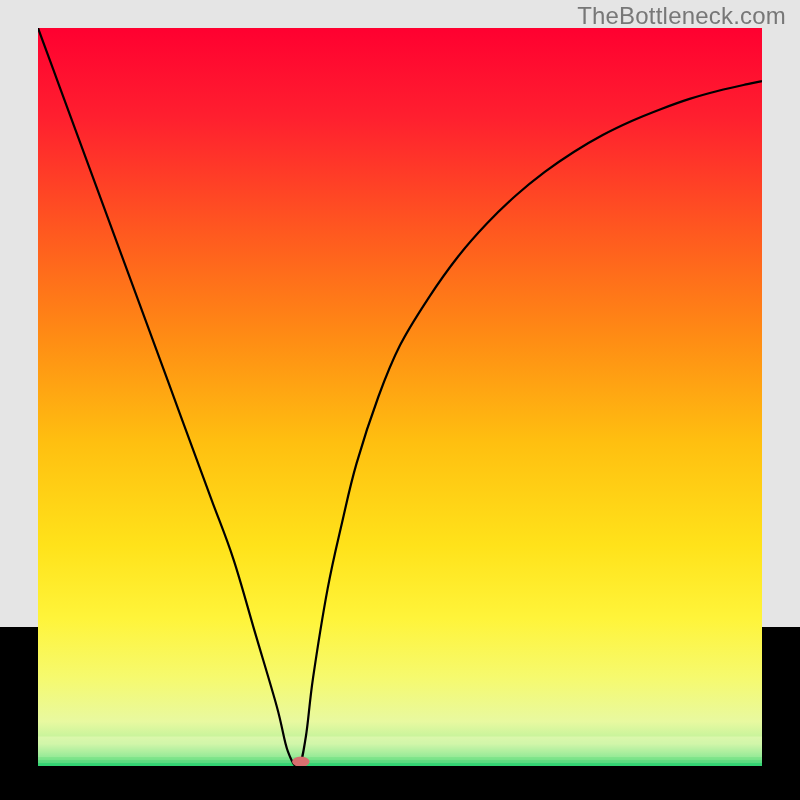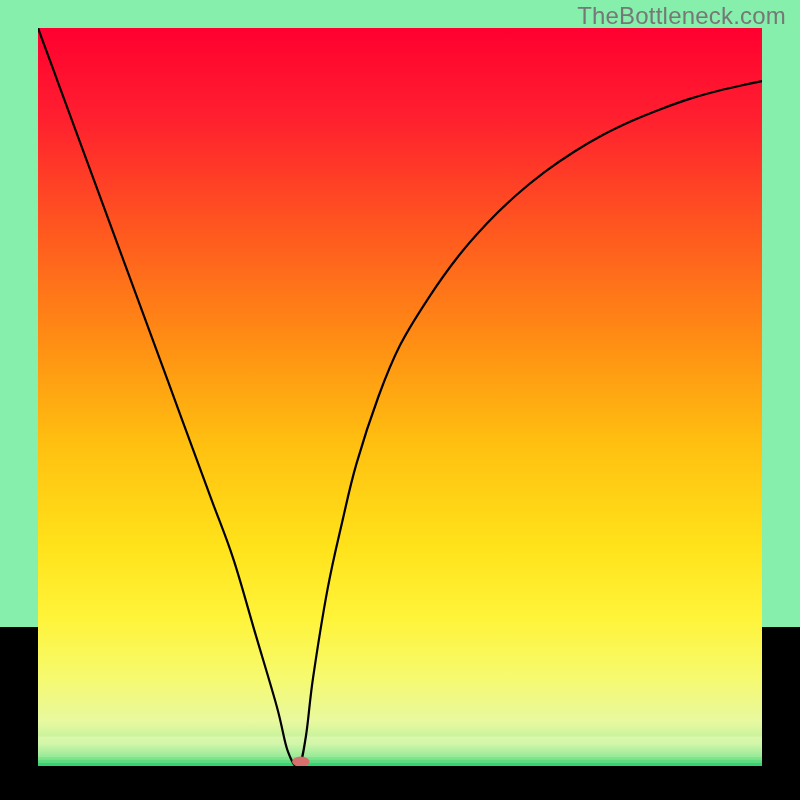"TheBottleneck.com" .frame { background: #86efac -> #e5e5e5 }
